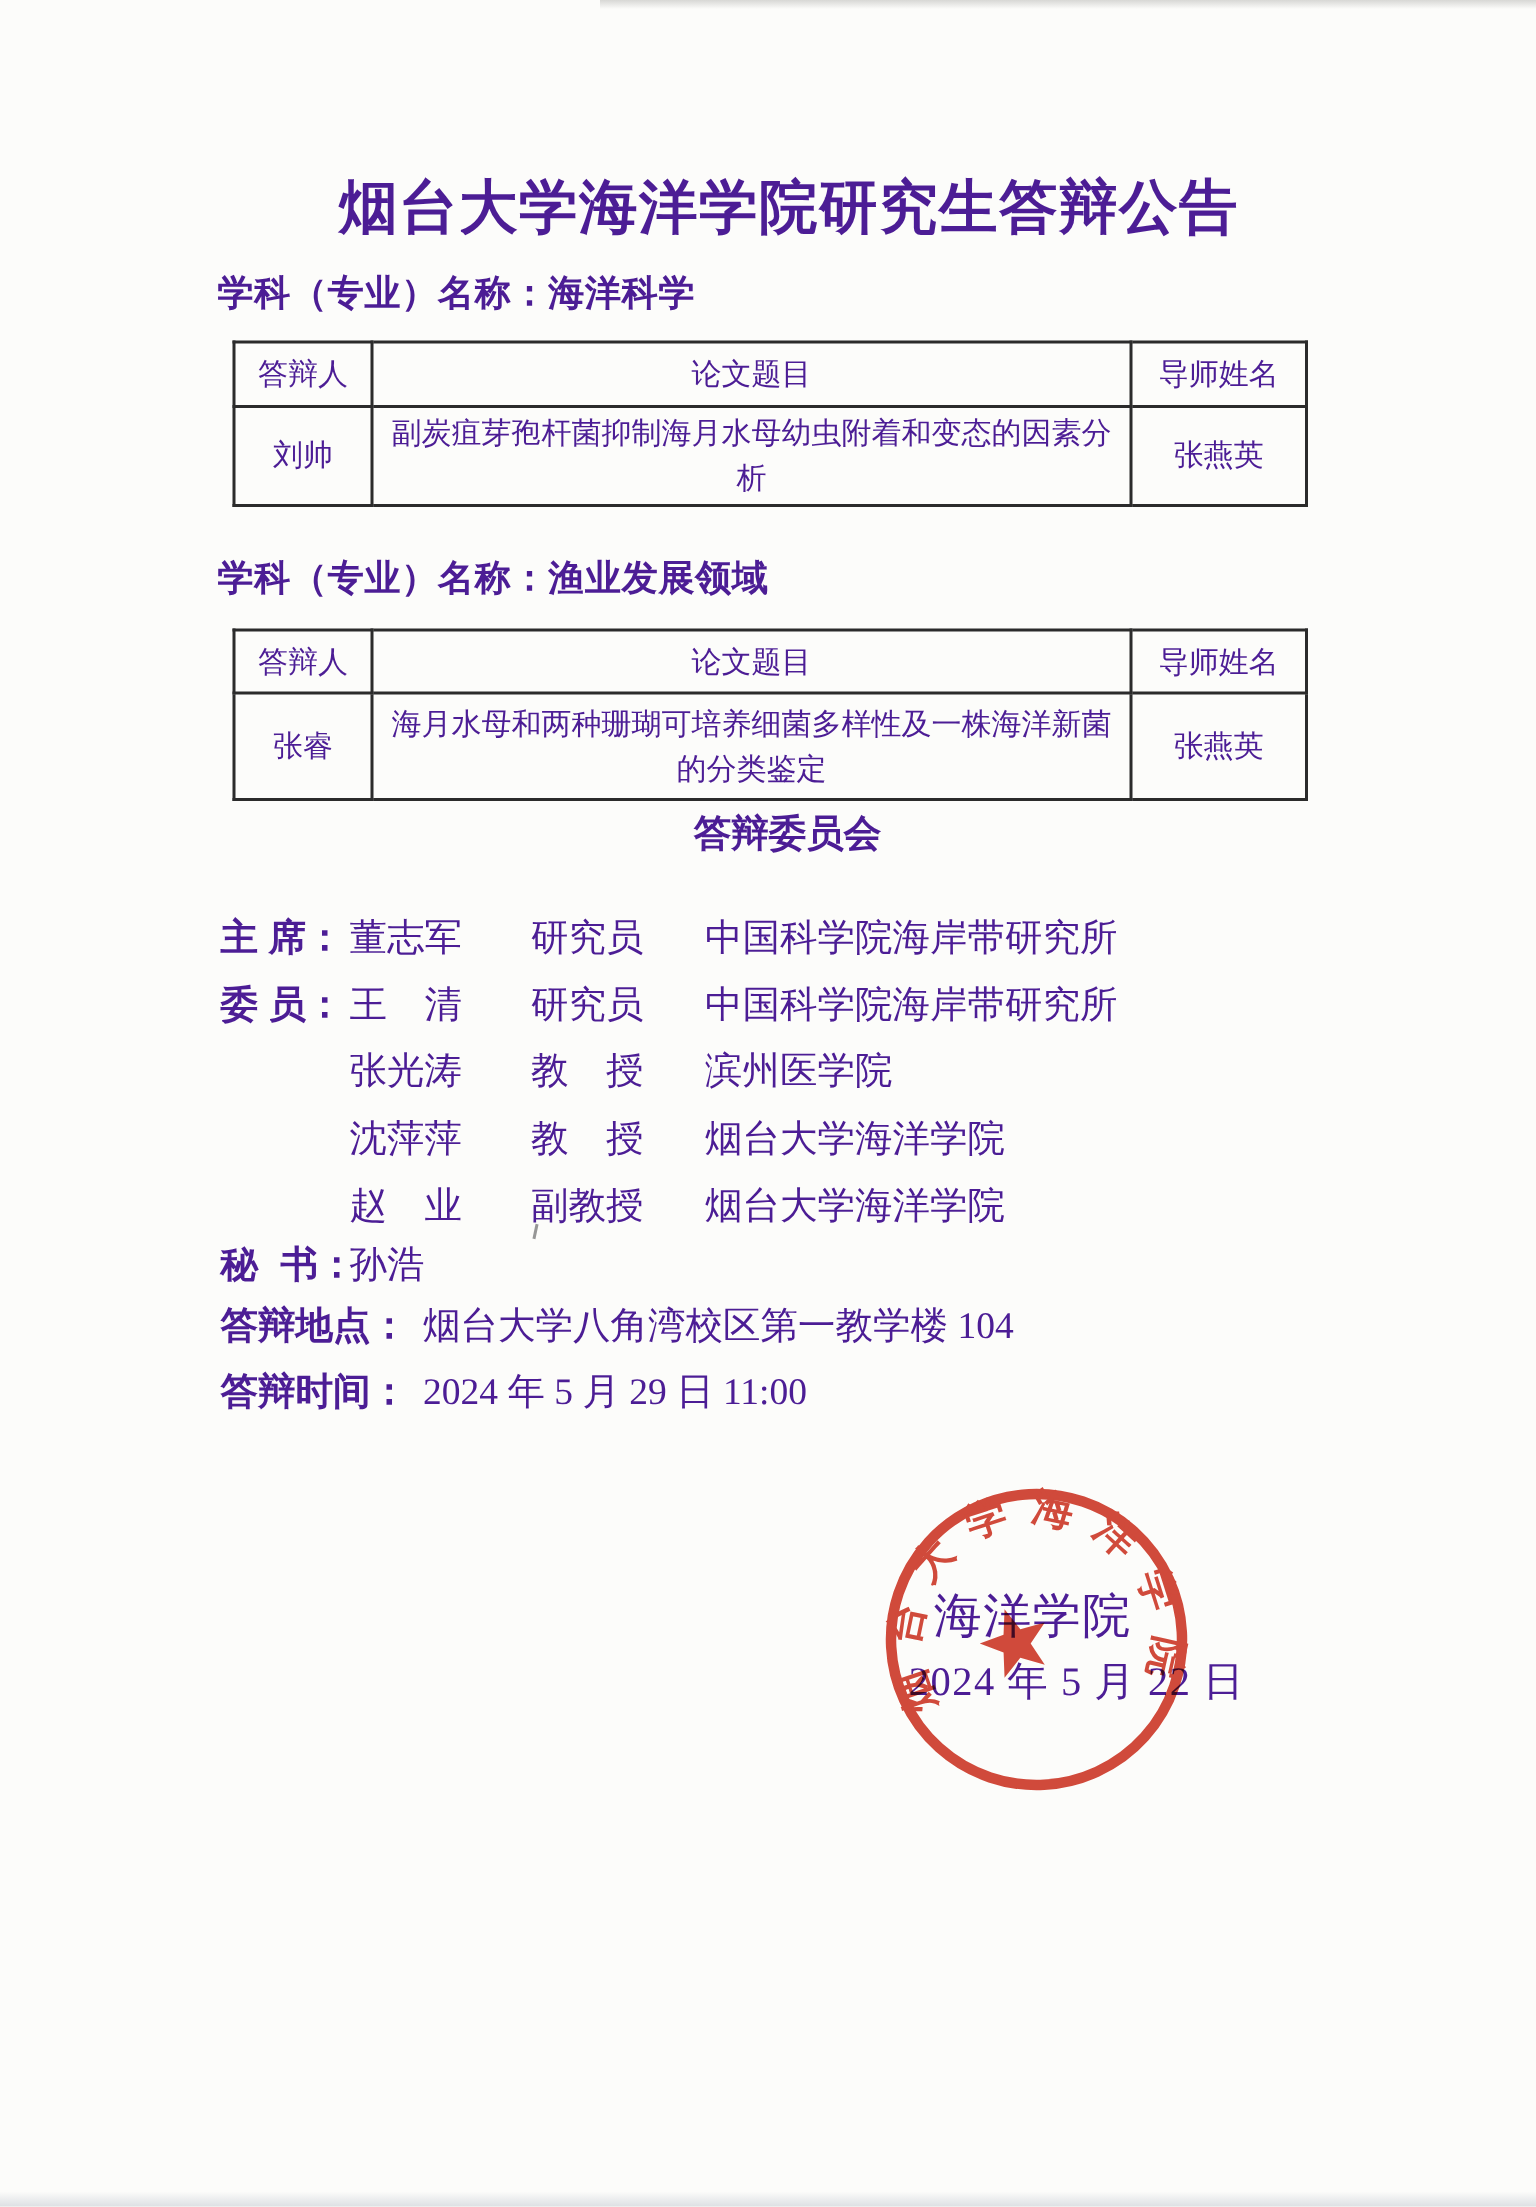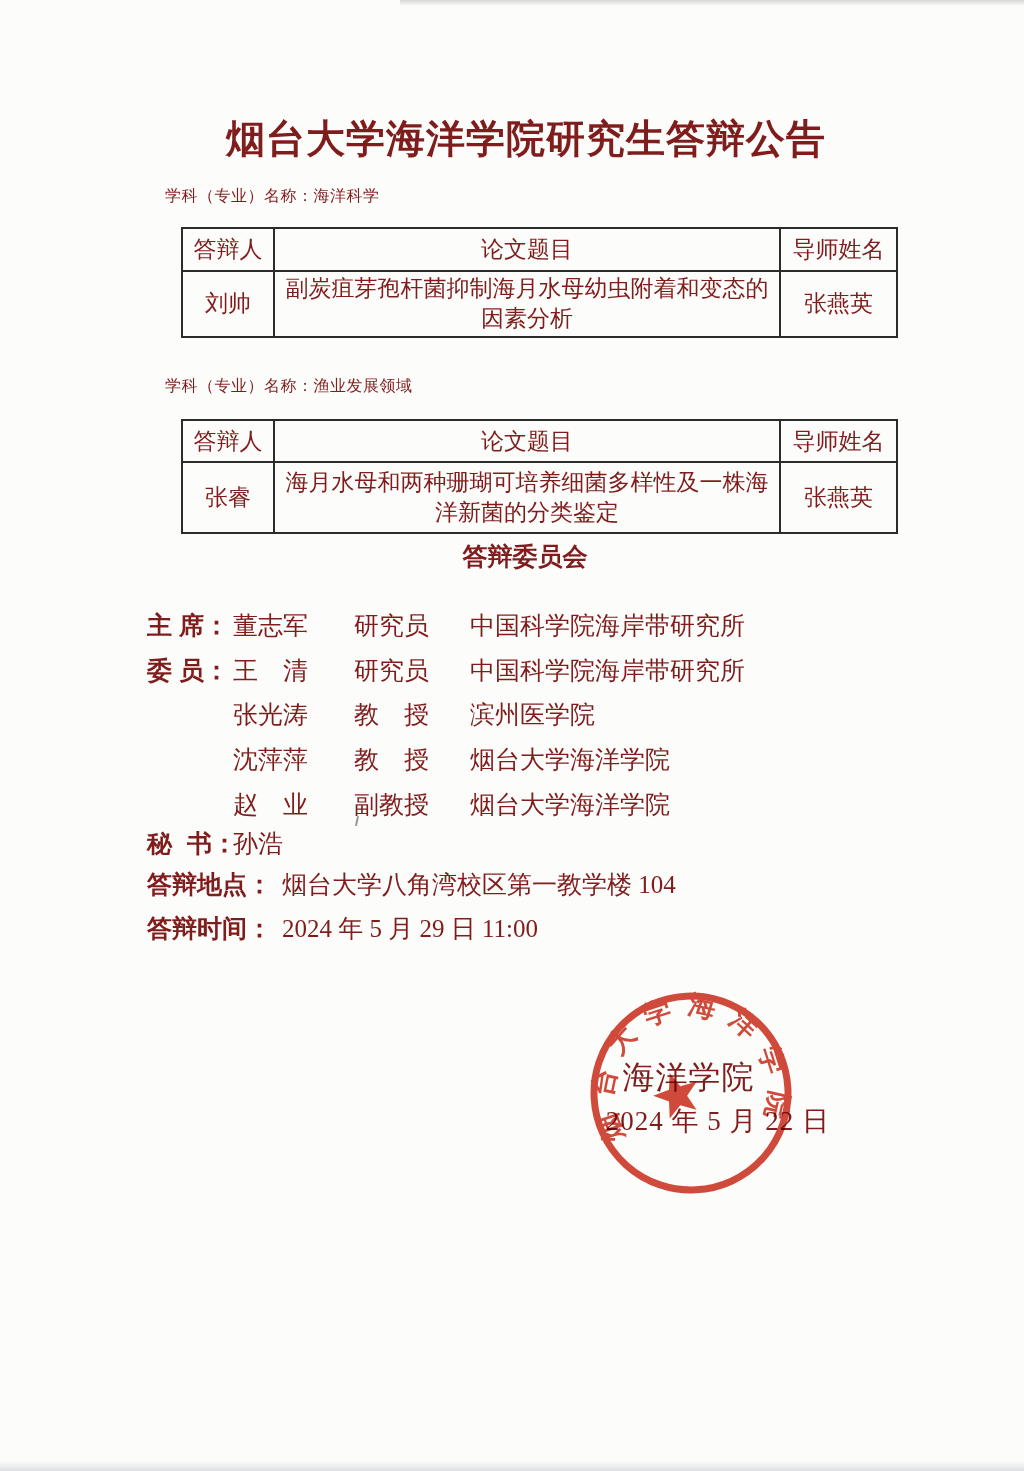"烟台大学海洋学院研究生答辩公告" .page { color: #7f1d1d -> #4c1d95 }
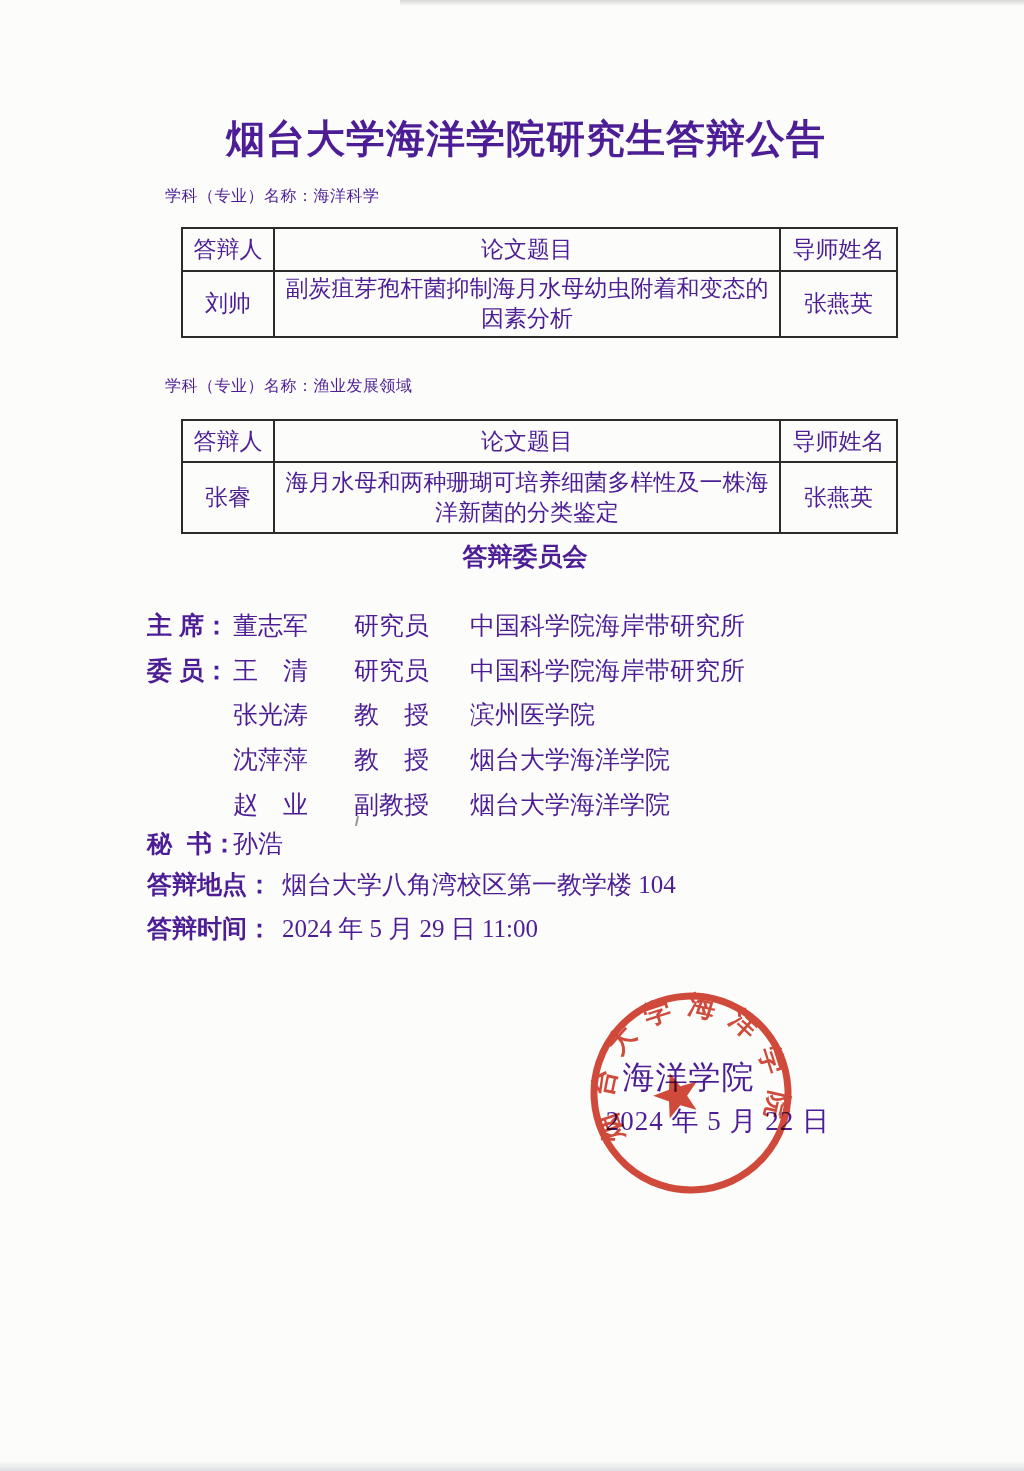"学科（专业）名称：海洋科学" .section-label { font-size: 16px -> 24px; font-weight: 400 -> 700; margin-left: 20px -> none }
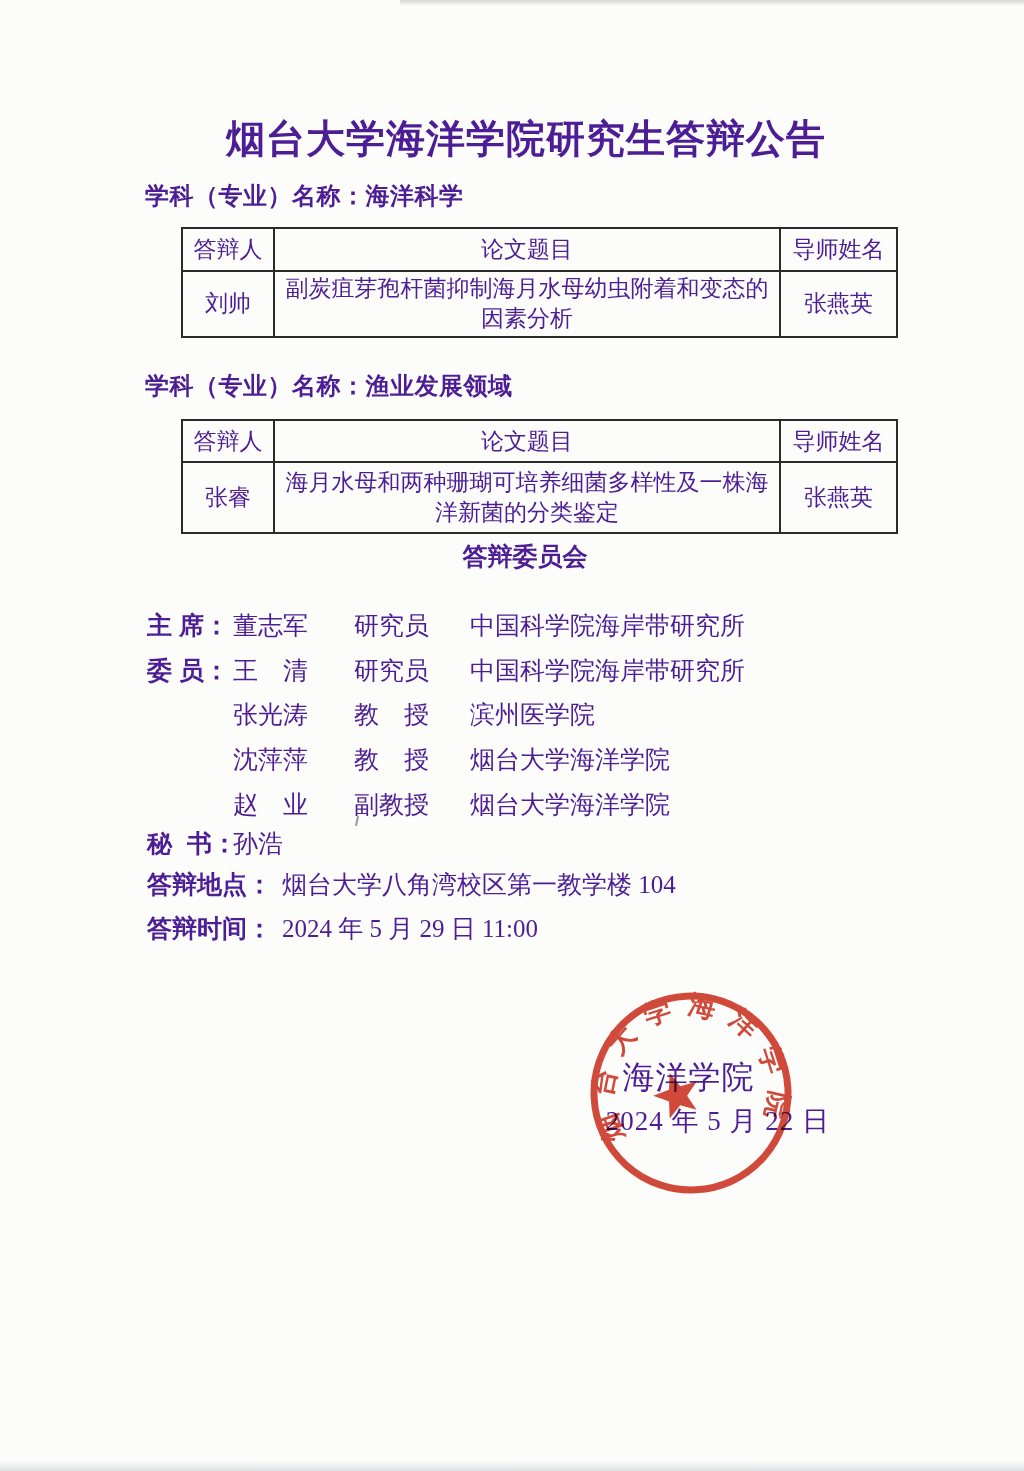"答辩人" table.defense { font-size: 23px -> 20px; left: 181px -> 155px }
